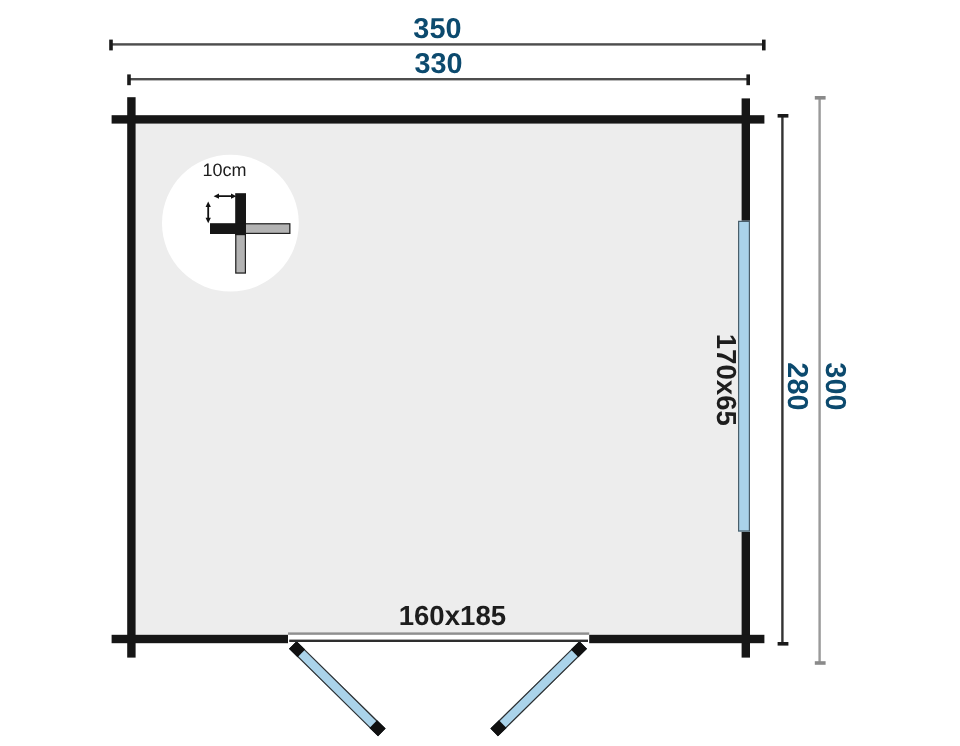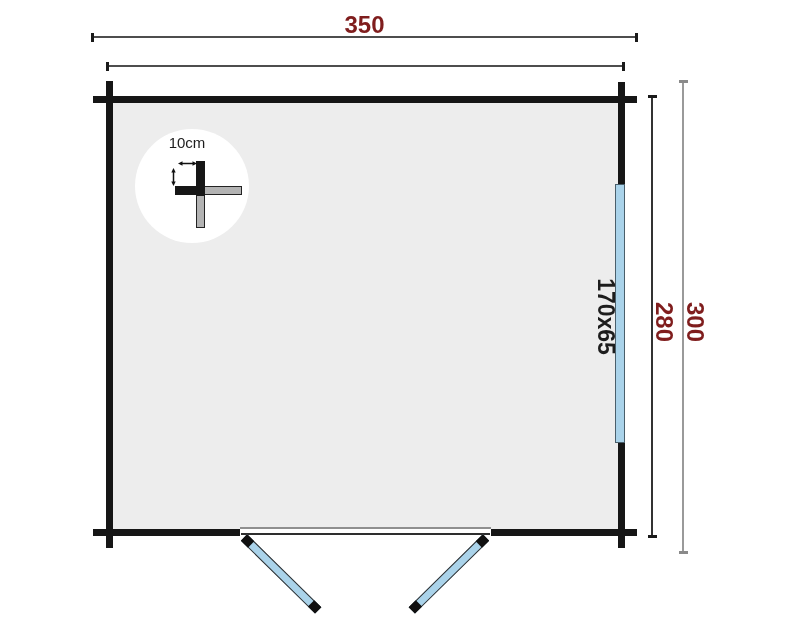"350" .dim-label { color: #7f1d1d -> #0c4a6e }
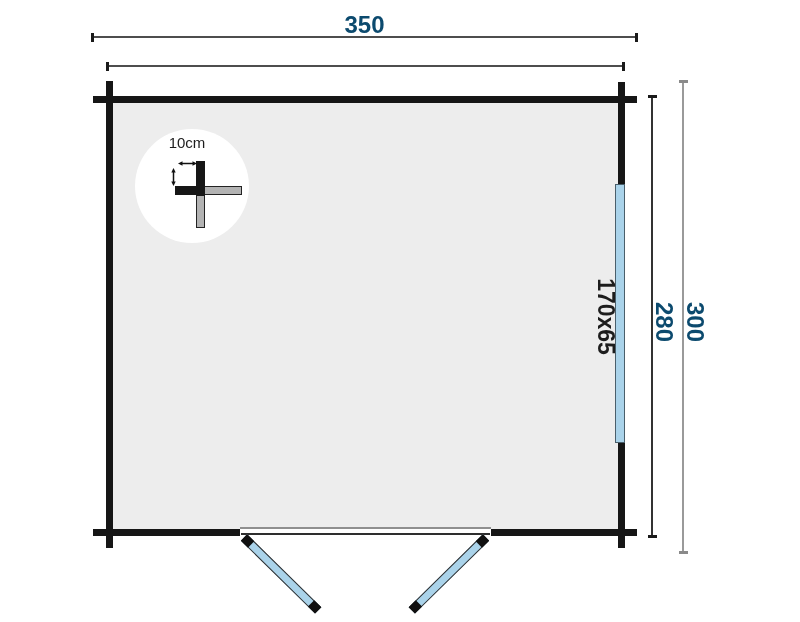"330" div.abs { html: none -> <div>330</div> }
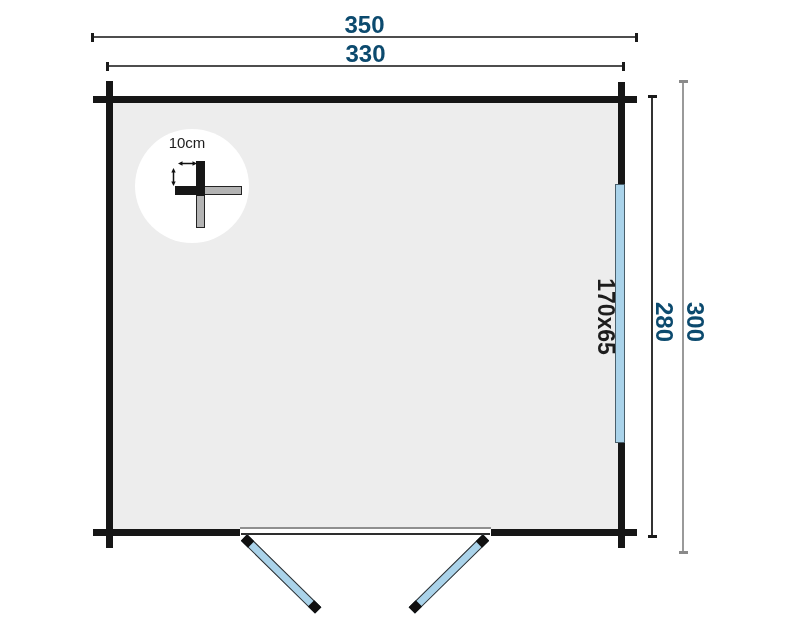"160x185" div.abs { html: none -> <div>160x185</div> }
